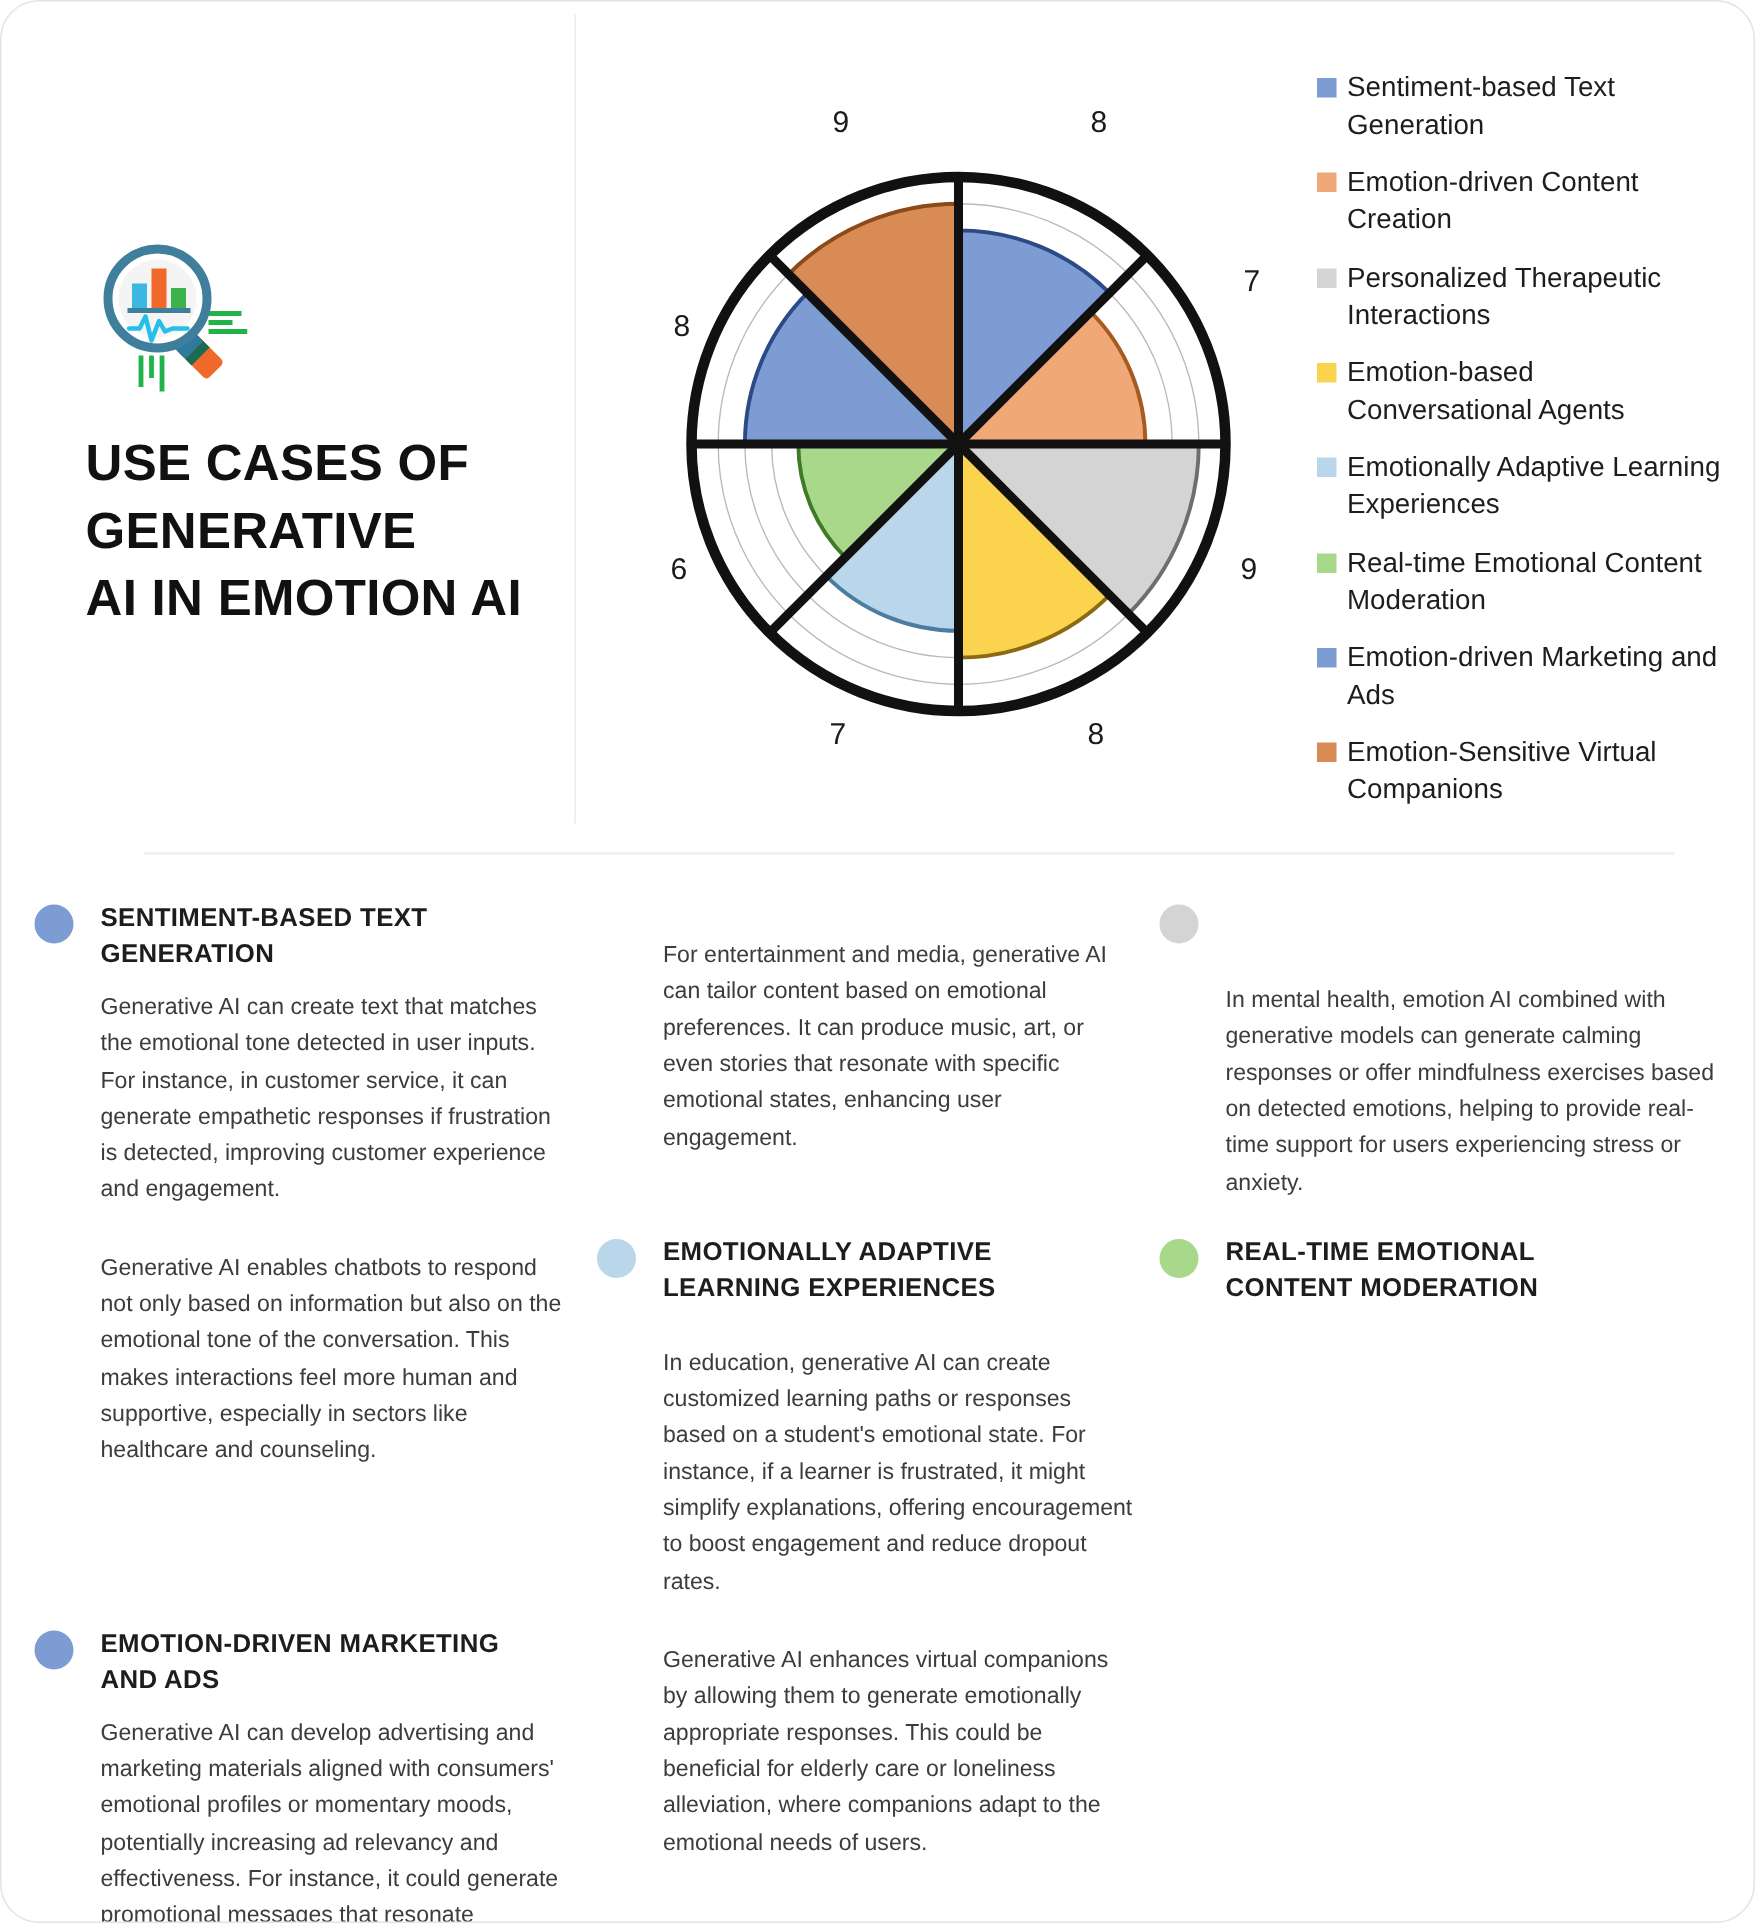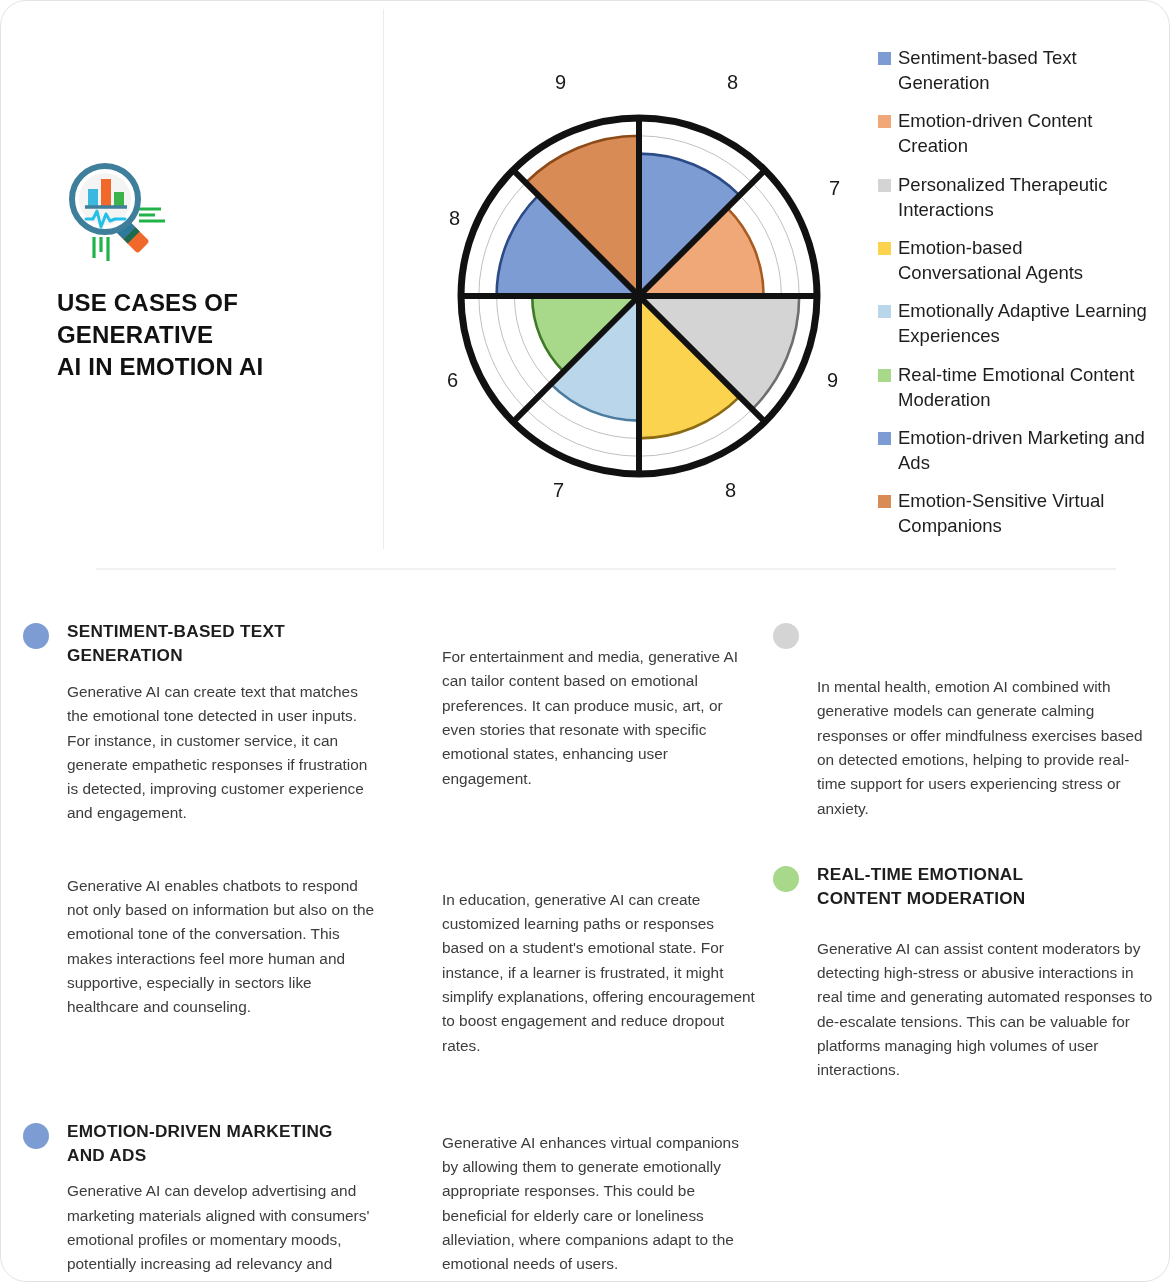"USE CASES OF" #main-title { font-size: 24px -> 34px }
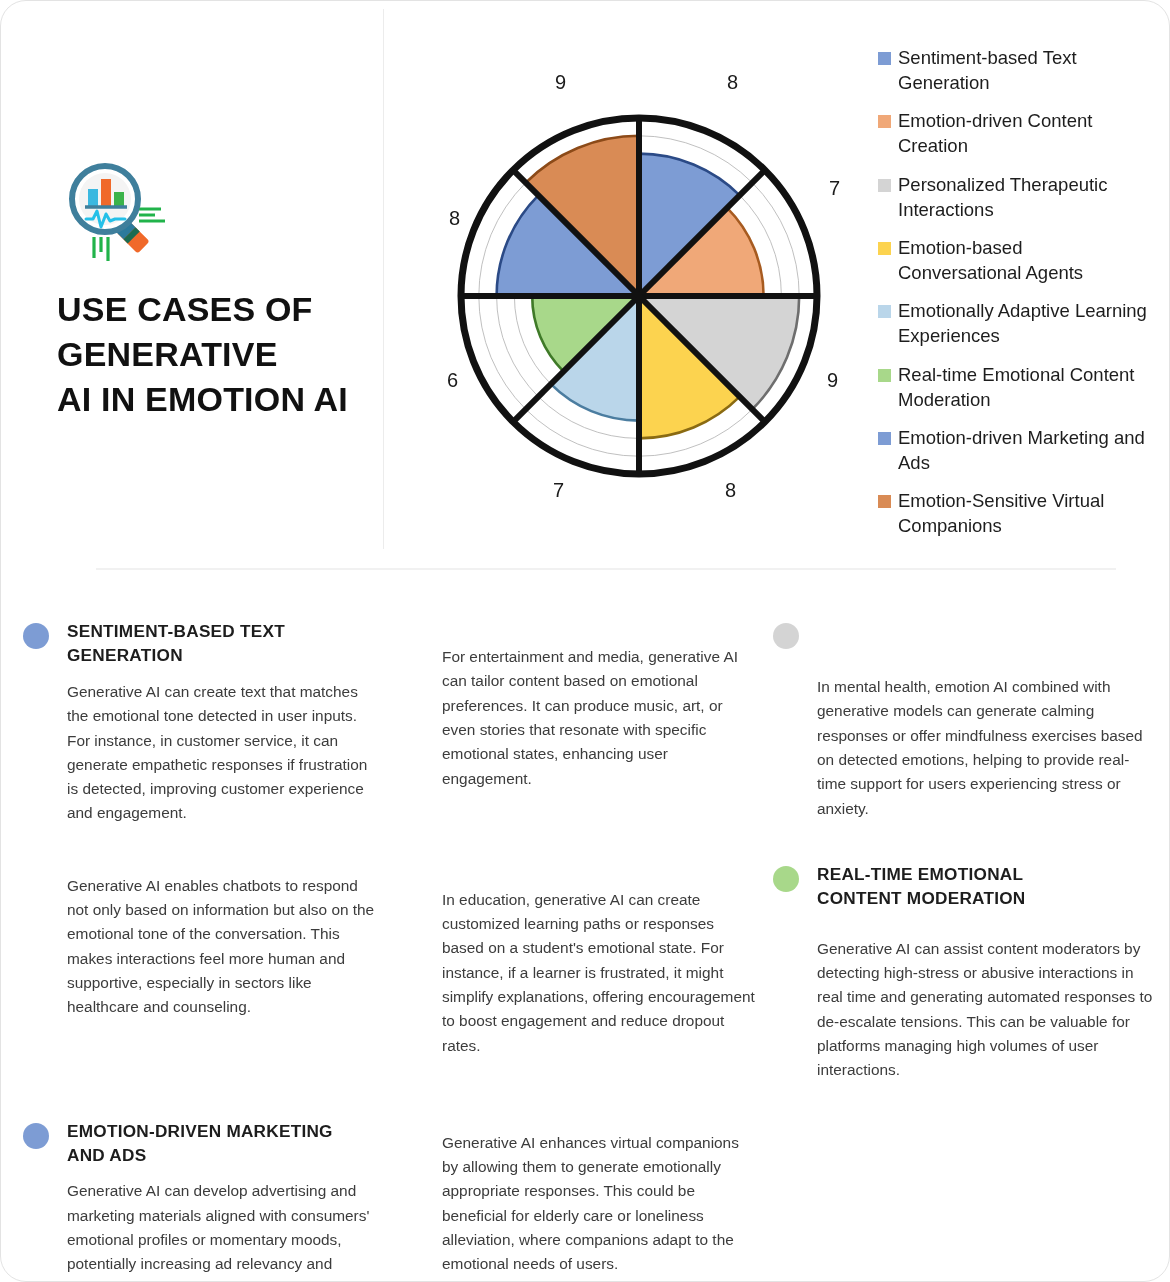"SENTIMENT-BASED TEXT" .cell { margin-top: 20px -> none }
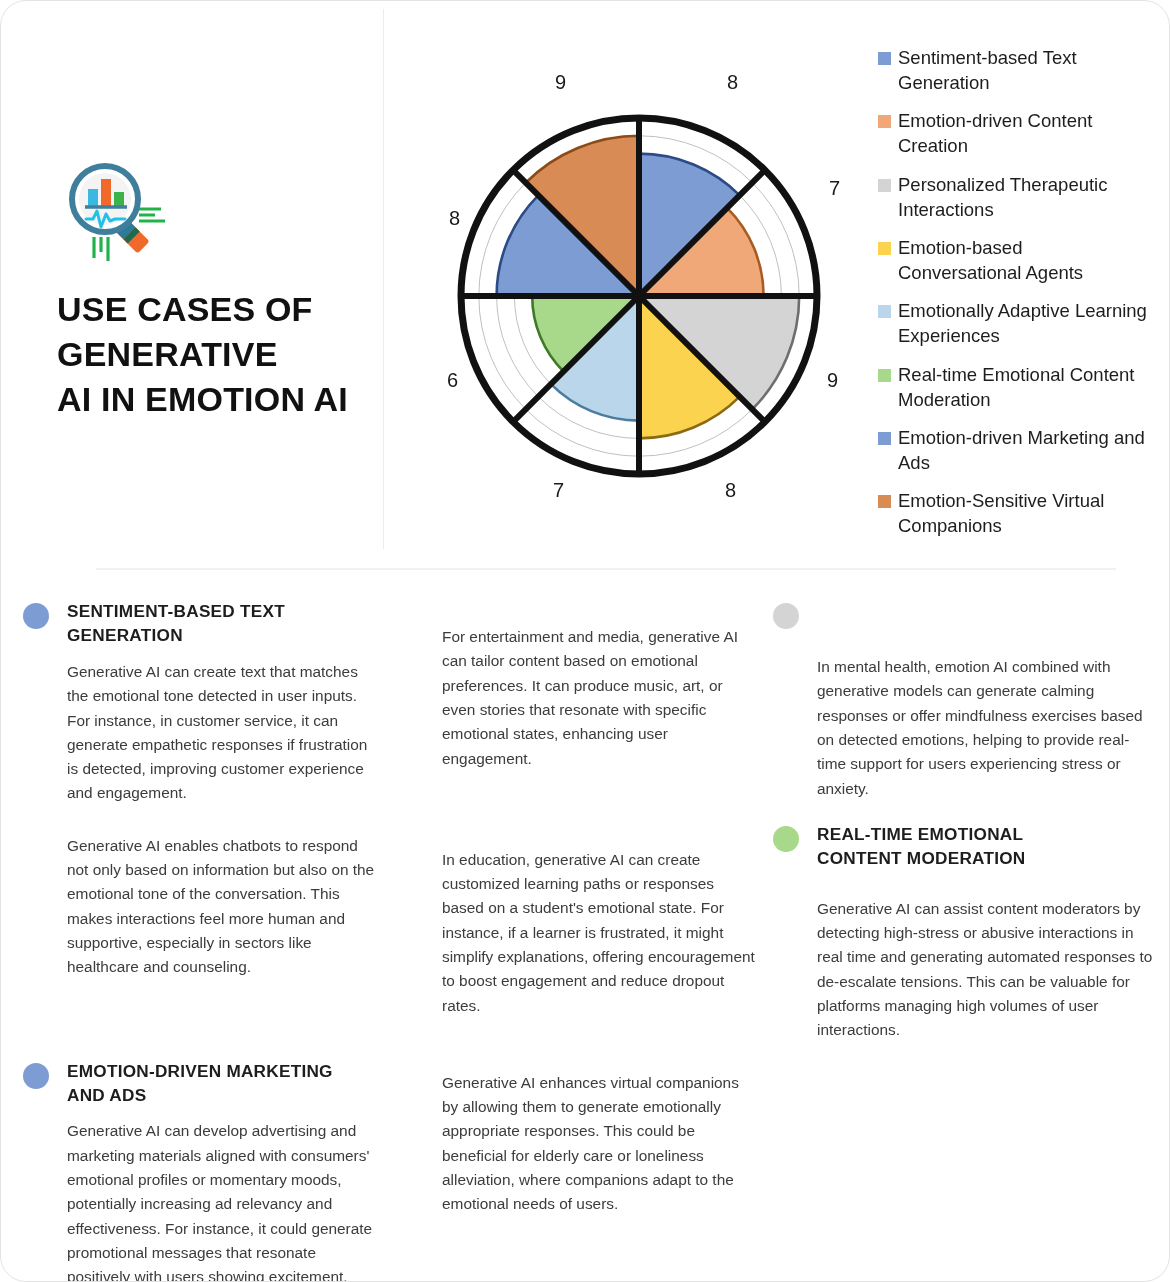"EMOTIONALLY ADAPTIVE" div.cell-head { html: none -> <div> <span></span> <span>EMOTIONALLY ADAPTIVE LEARNING EXPERIENCES</span> </div> }
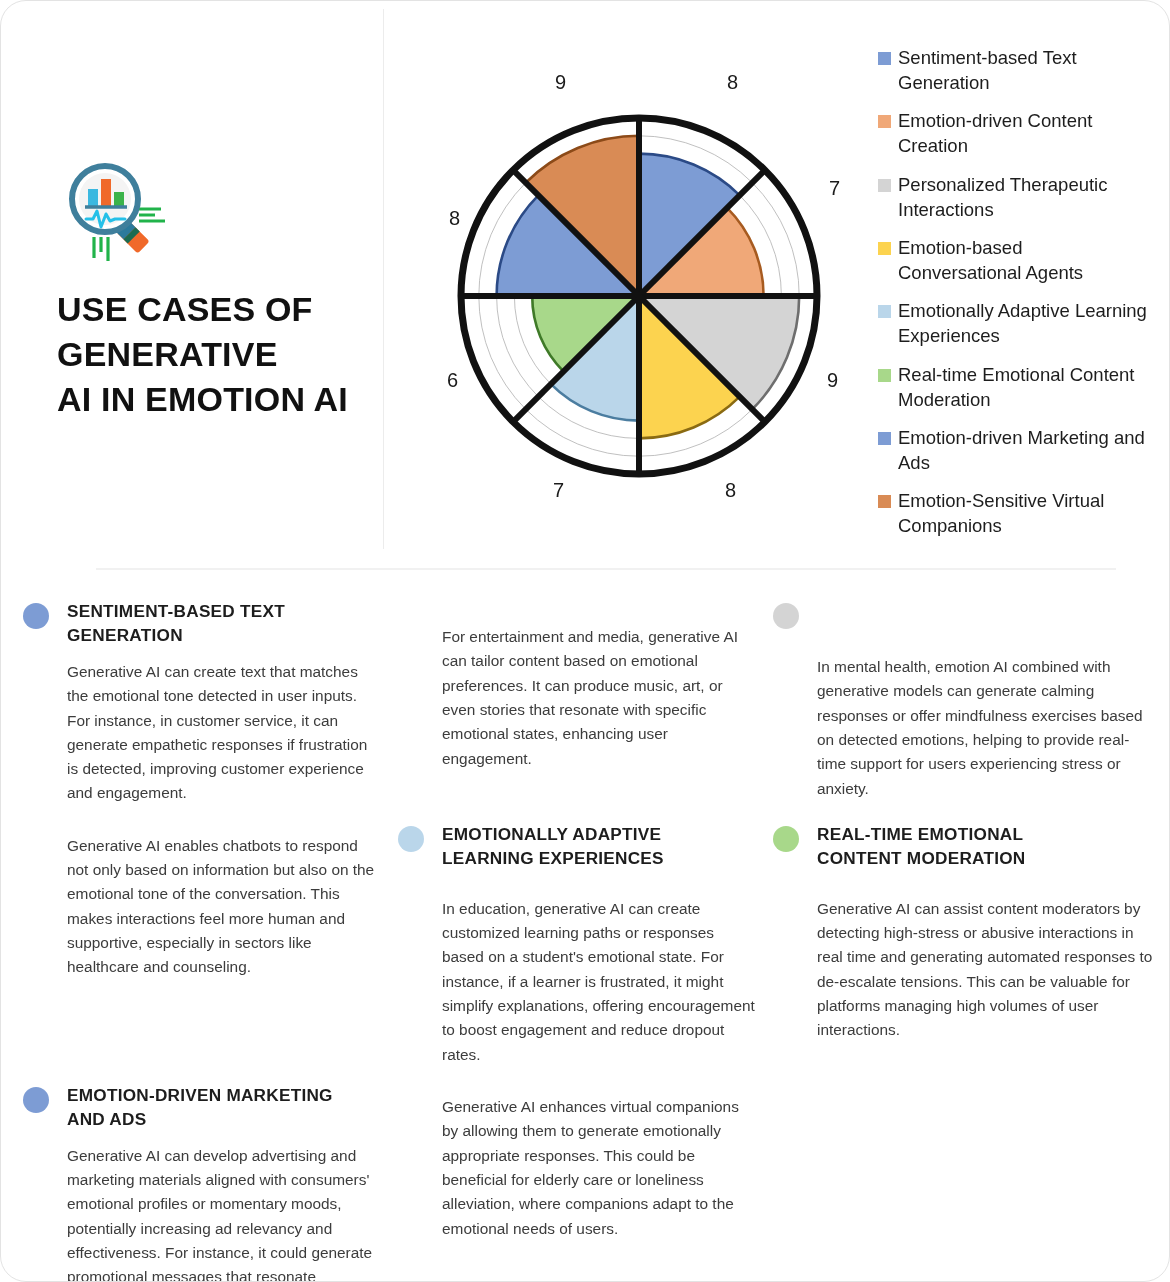"Generative AI can assist content" div.cell-body { html: <div>Generative AI can assist content moderators by detecting high-stress or abusive interactions in real time and generating automated responses to de-escalate tensions. This can be valuable for platforms managing high volumes of user interactions.</div> -> none }
